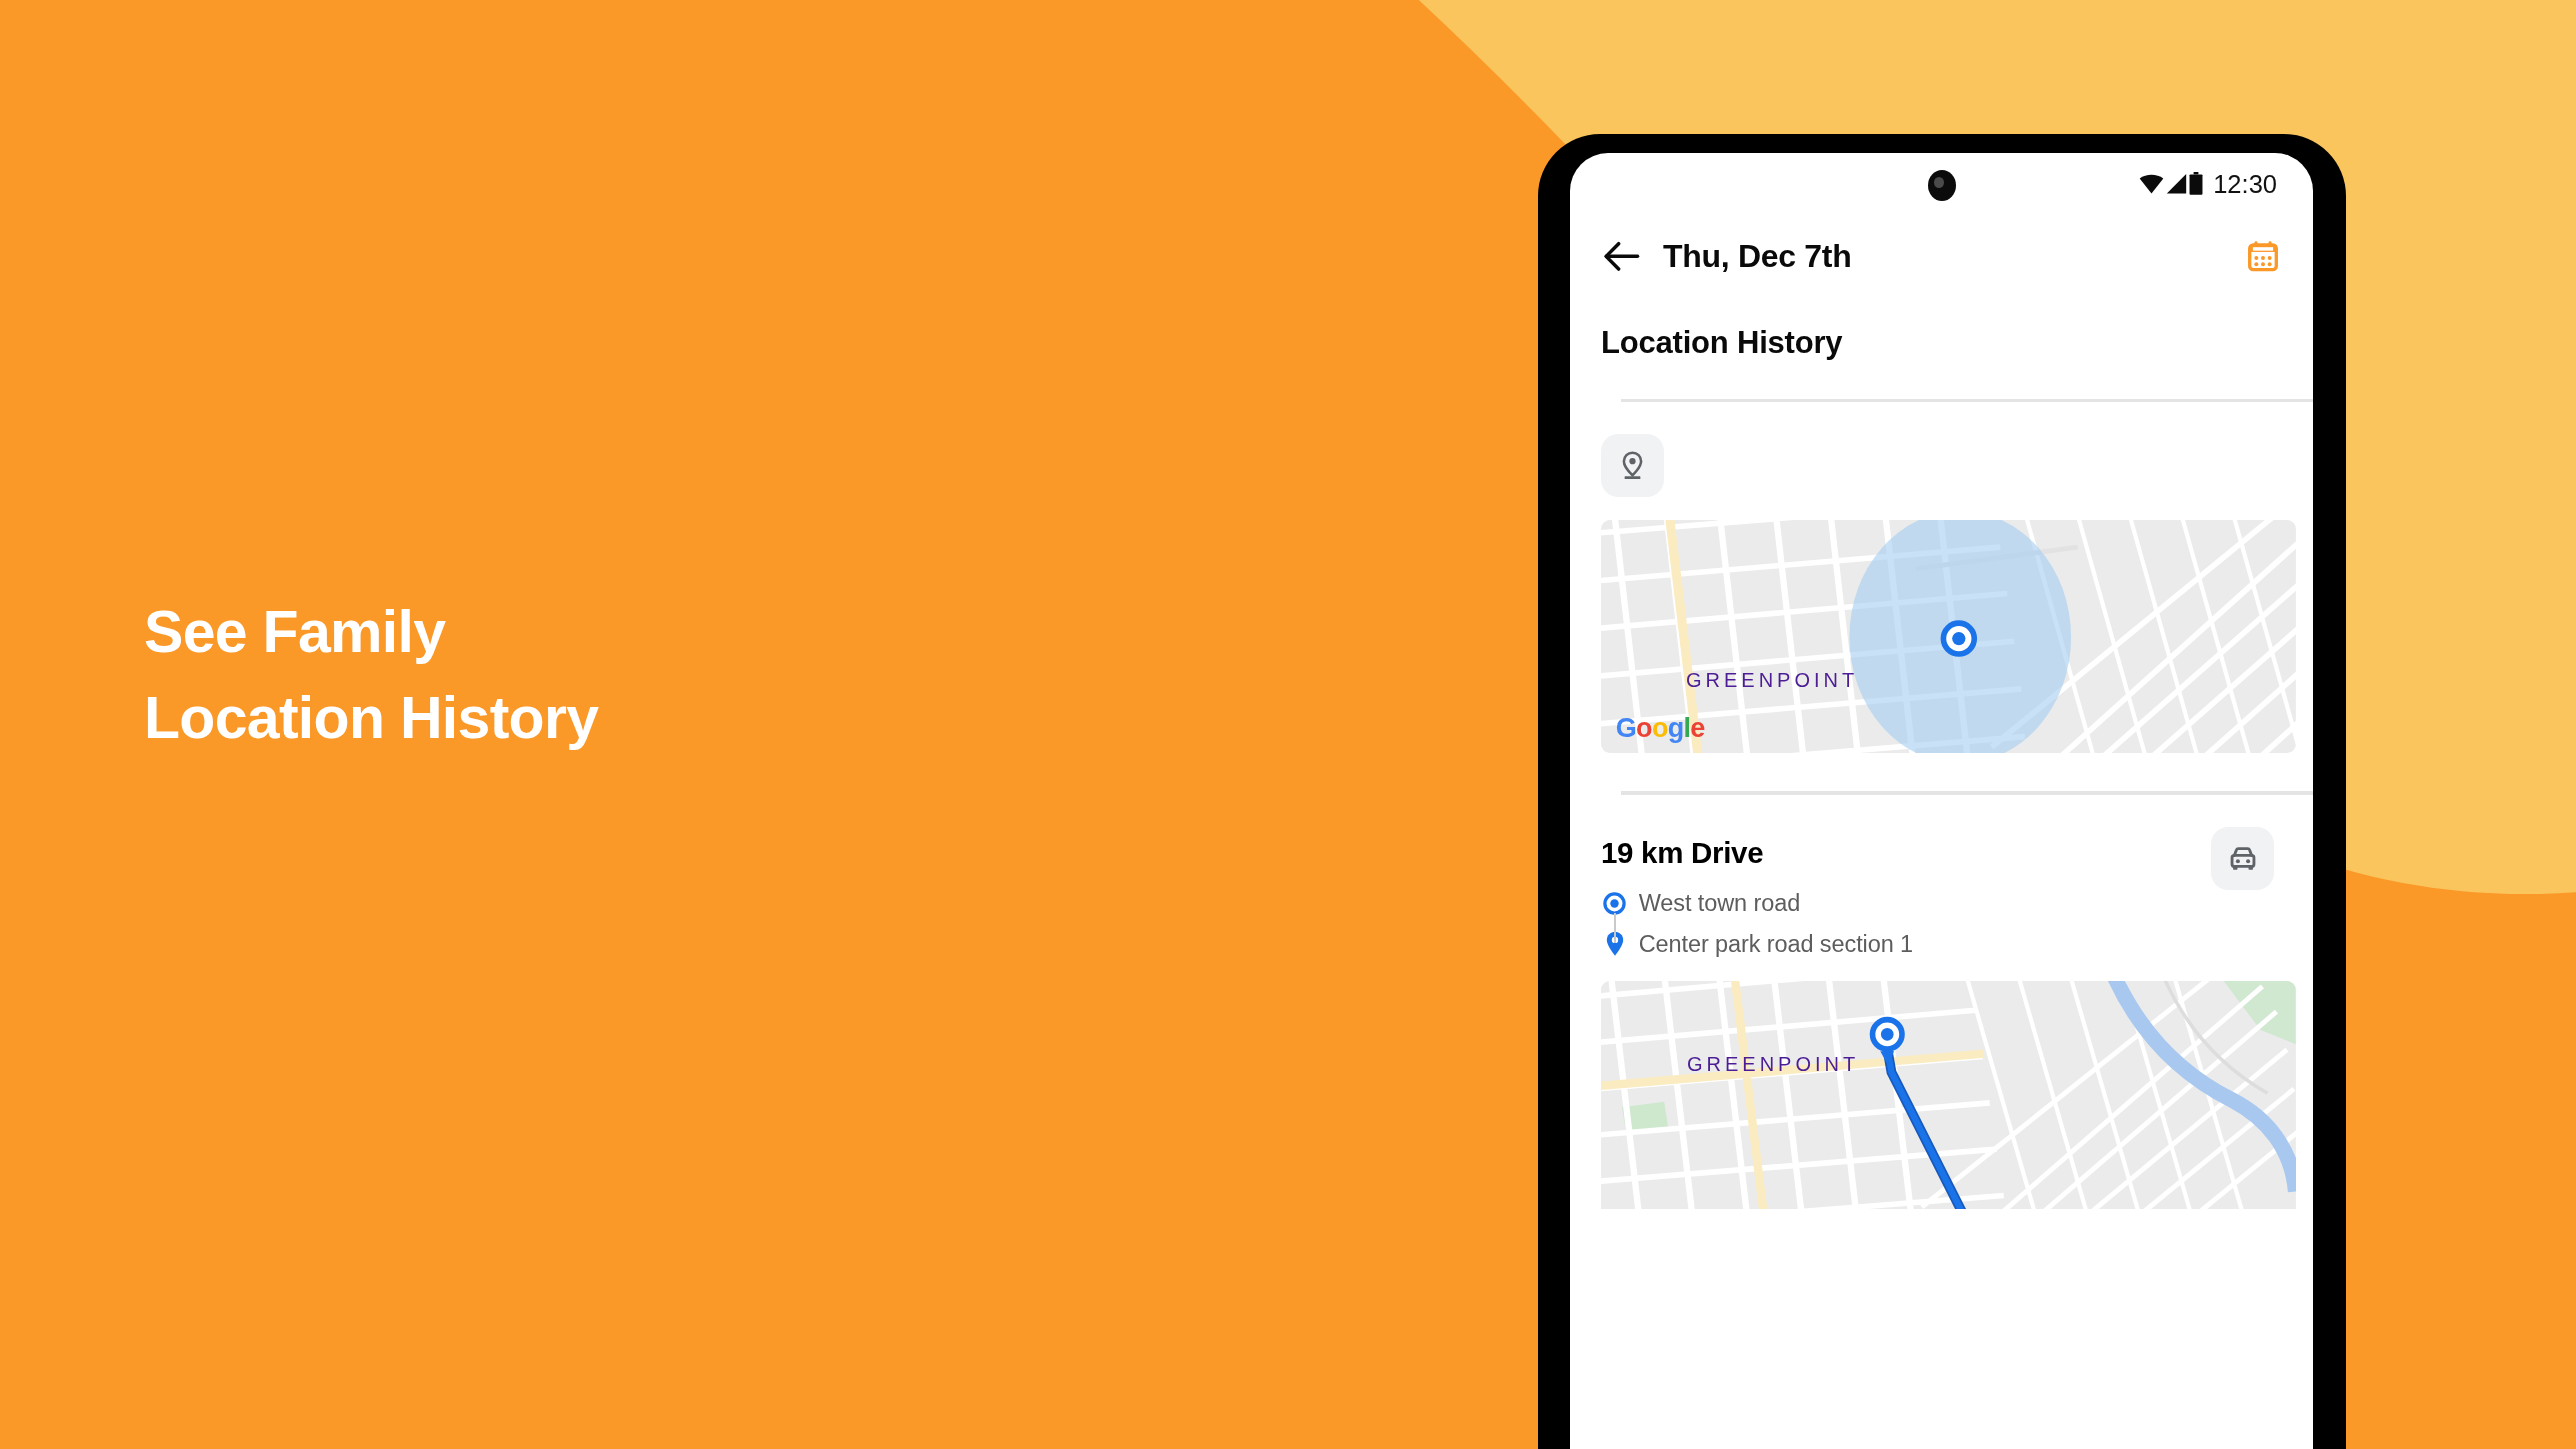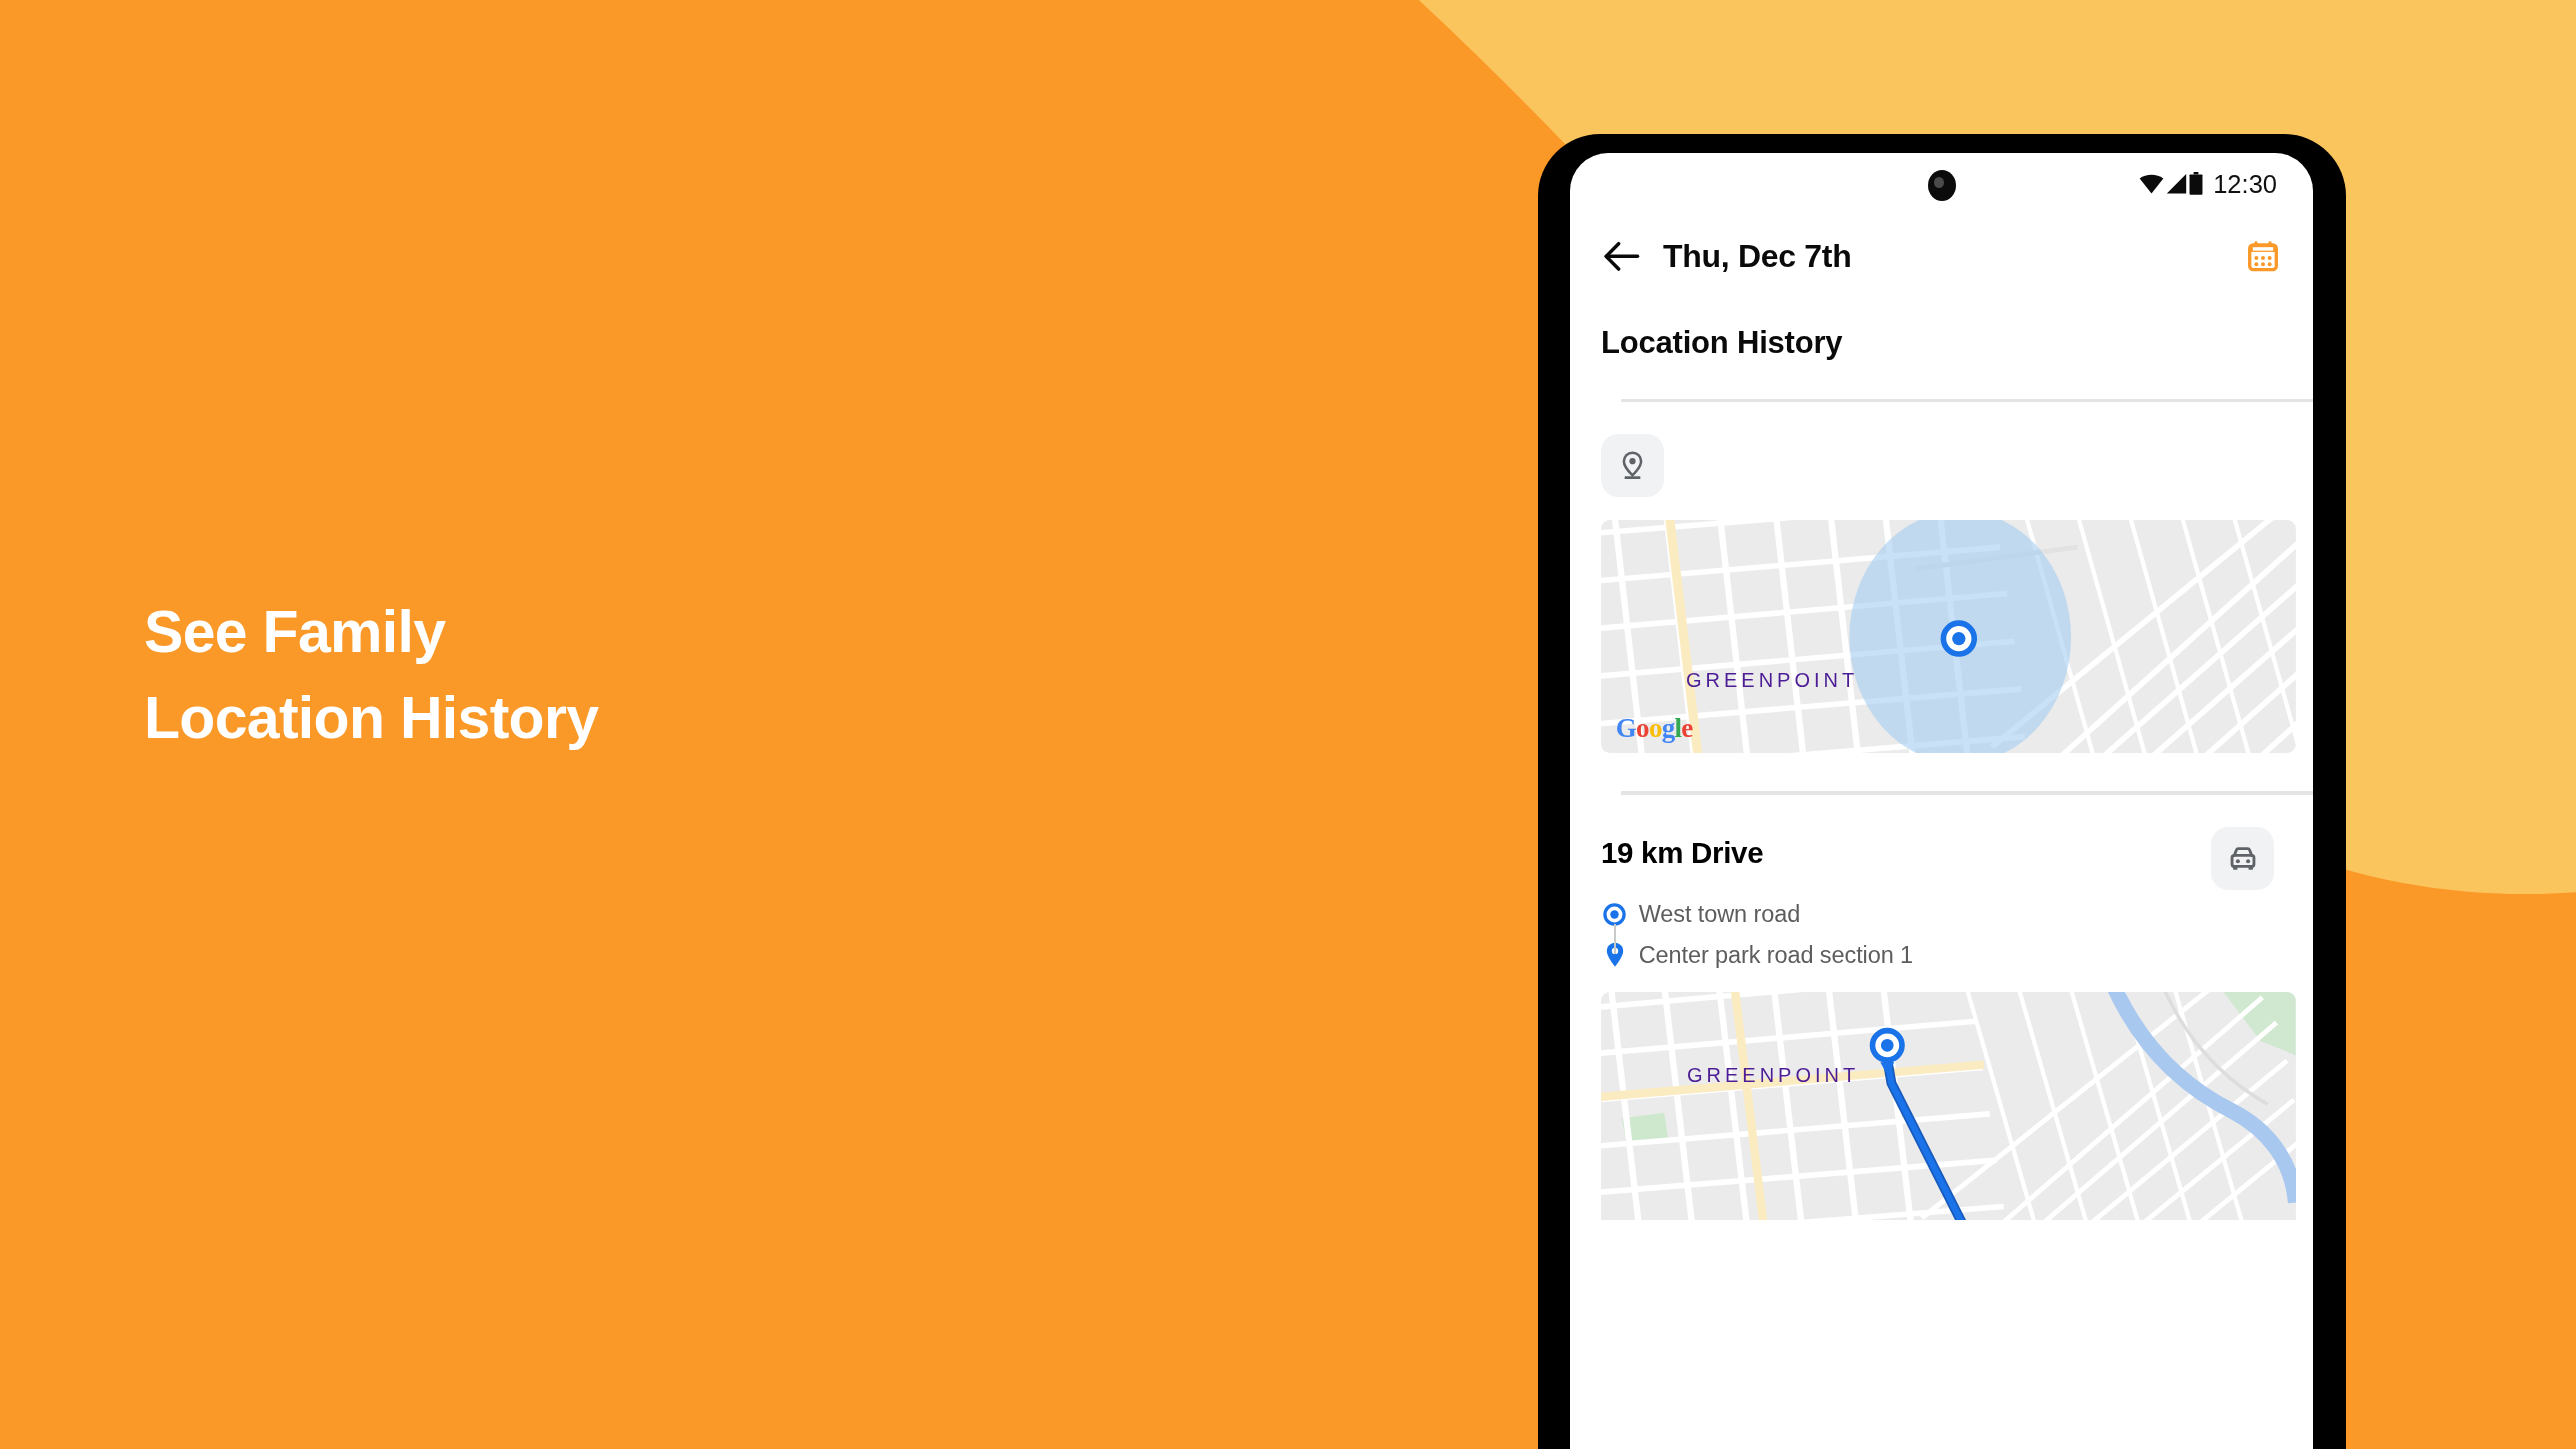"Google" .gm-logo { font-family: Liberation Serif, serif -> Liberation Sans, sans-serif }
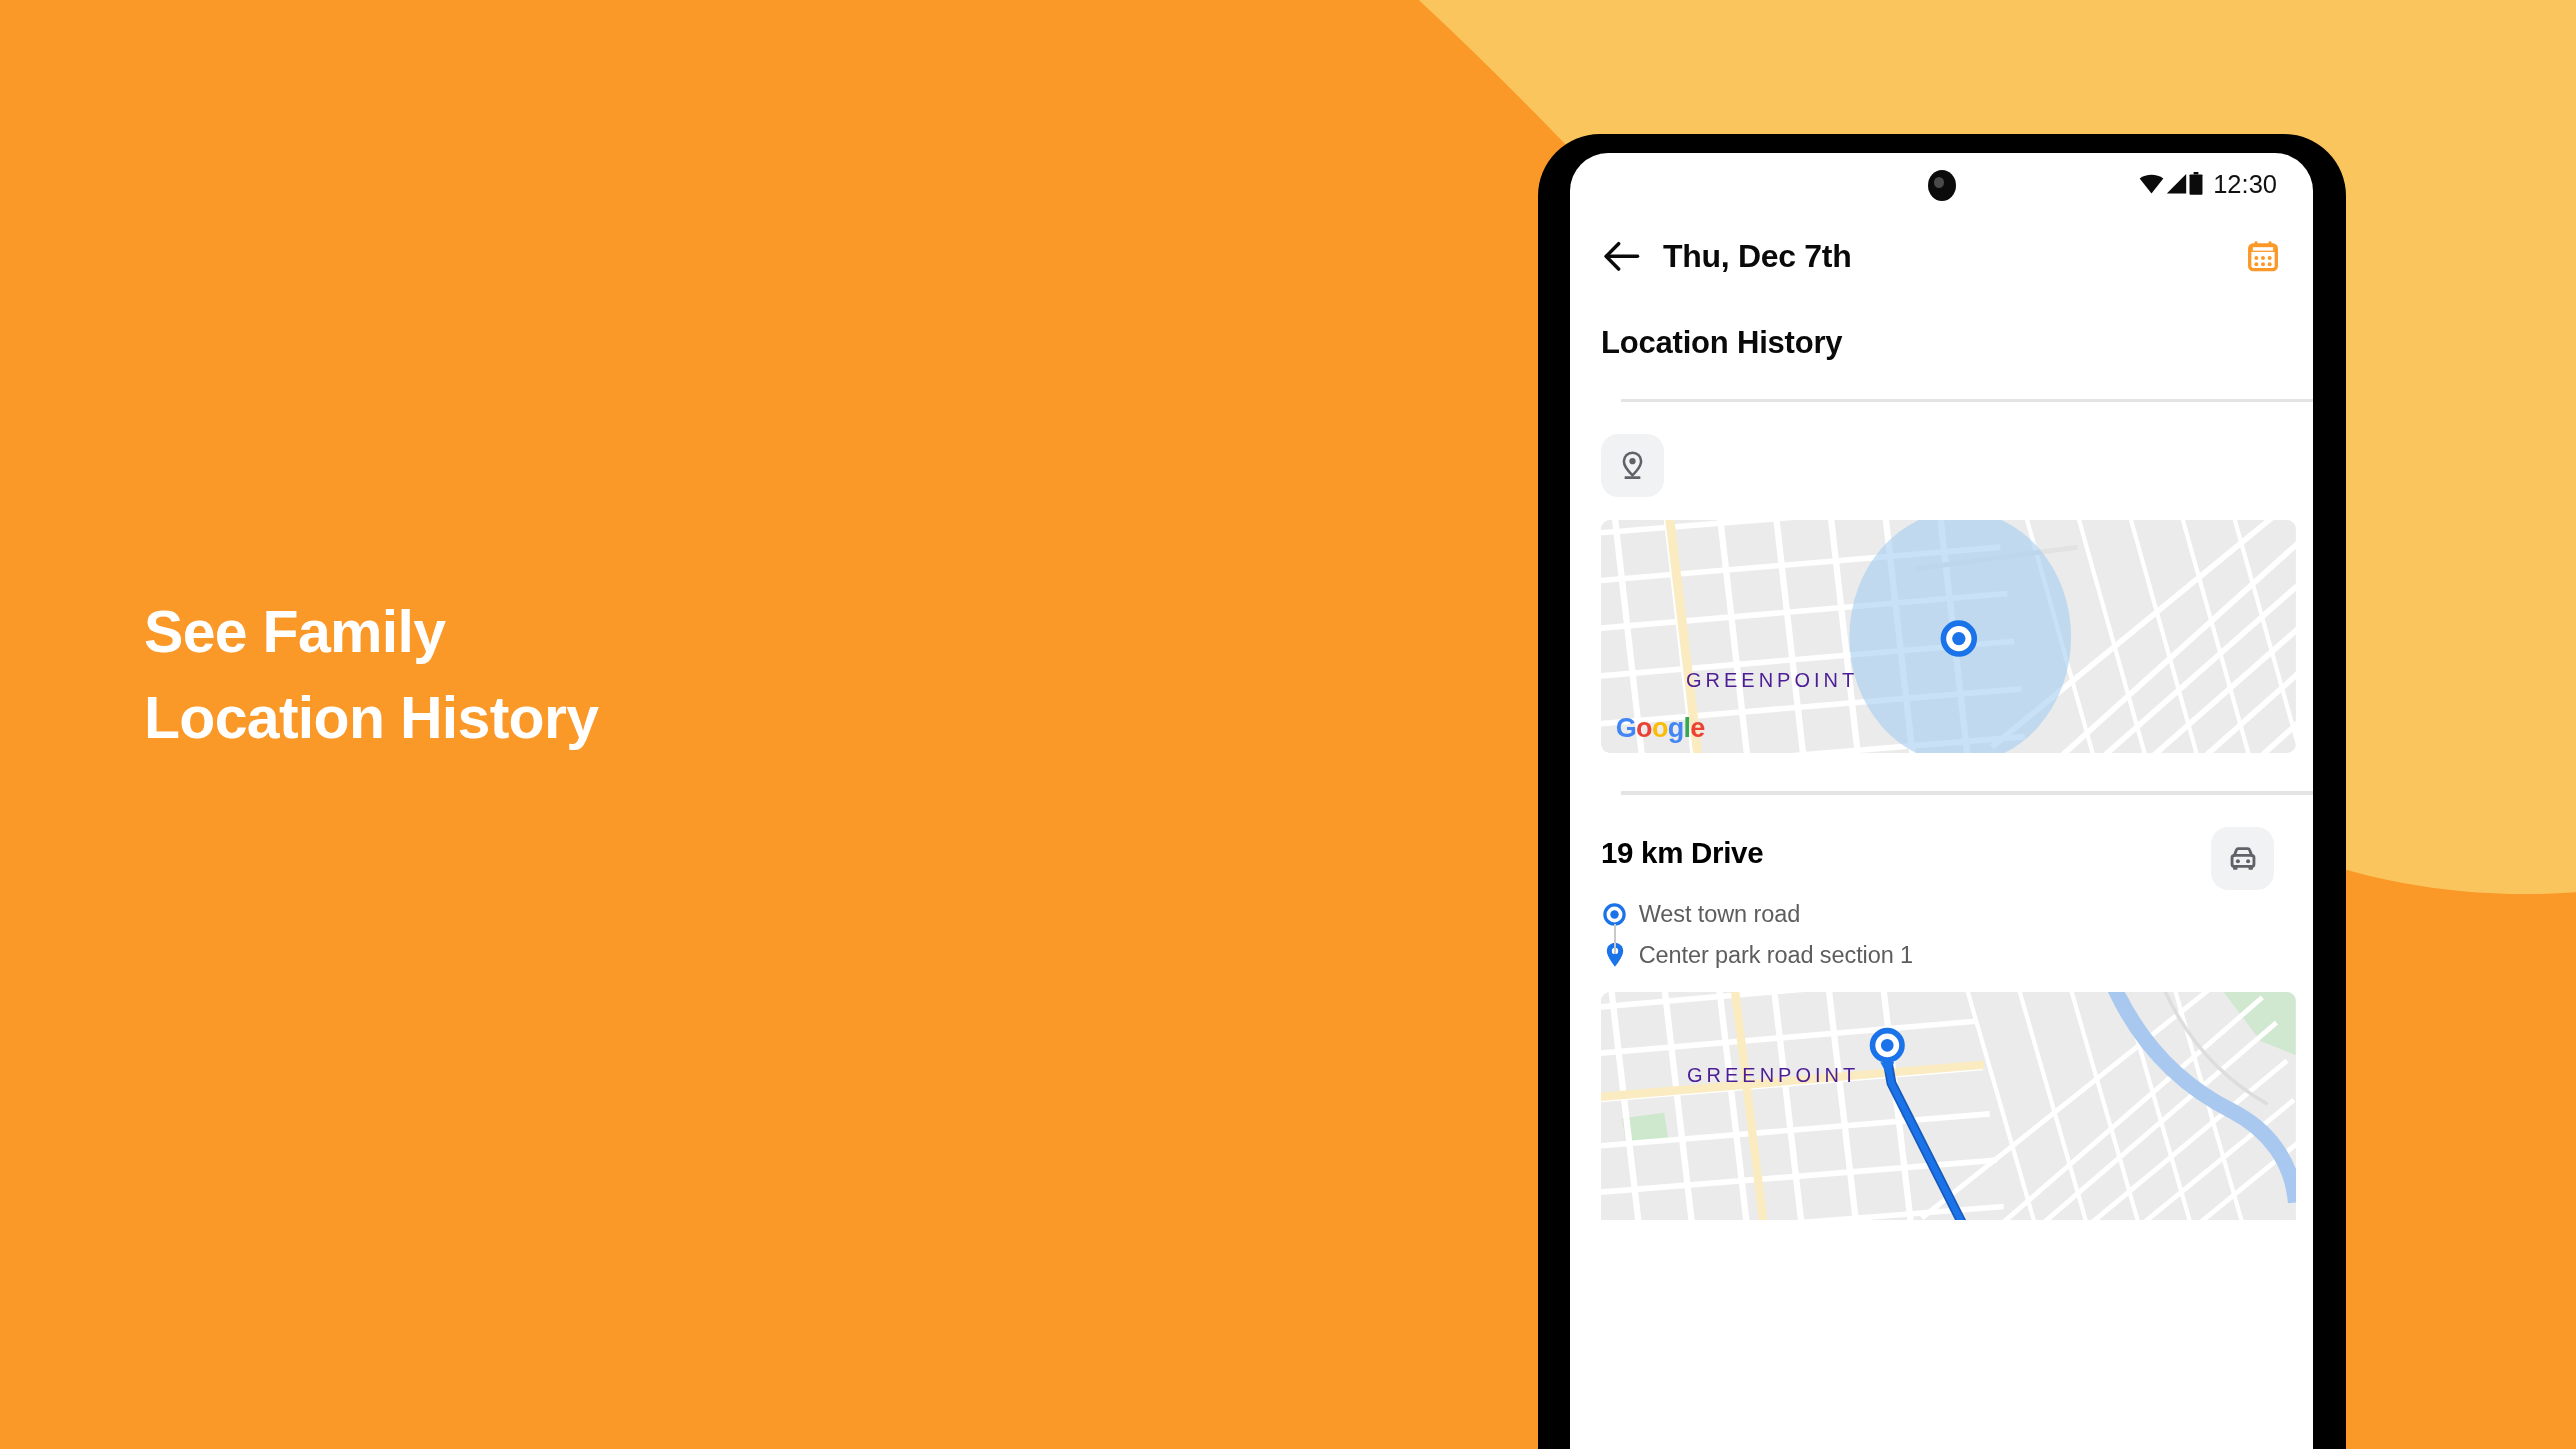"West town road" .route { margin-top: 31px -> 20px }
